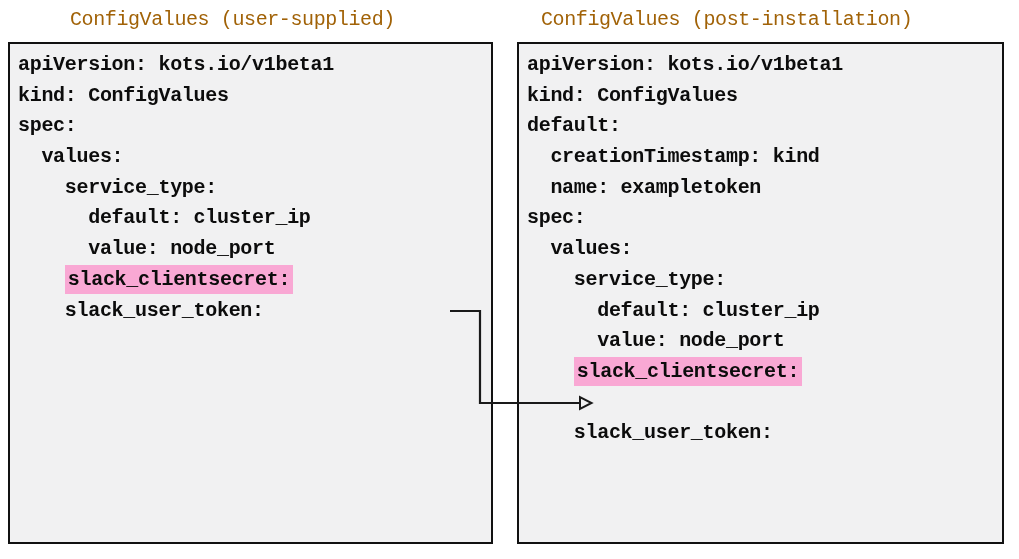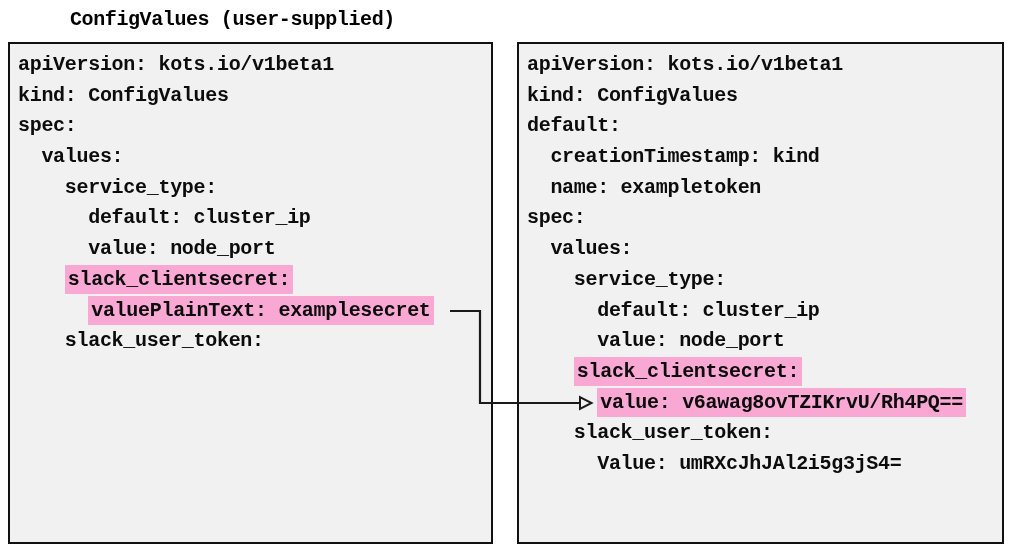"ConfigValues (user-supplied)" .panel-title { color: #000000 -> #a16207; font-weight: bold -> normal }
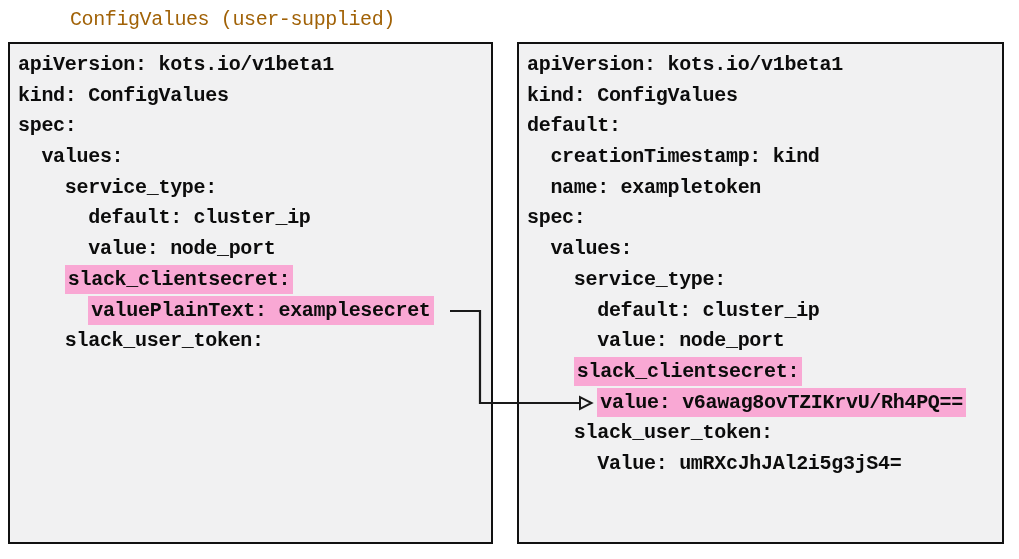"ConfigValues (post-installation)" div.panel-title { html: none -> <div>ConfigValues (post-installation)</div> }
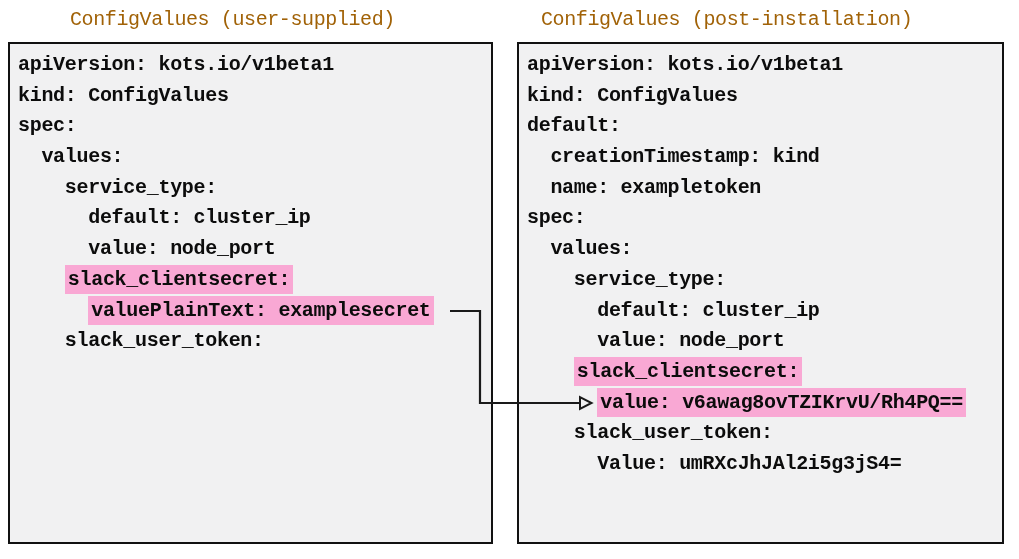"valuePlainText: examplesecret" div.code-line { html: <div><span> </span><span>valuePlainText: examplesecret</span></div> -> none }
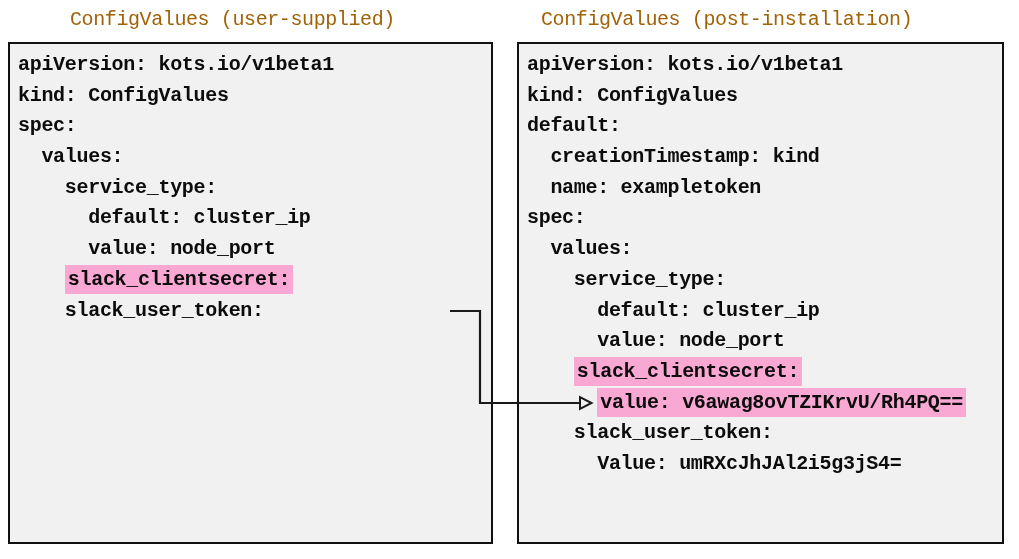"value: v6awag8ovTZIKrvU/Rh4PQ==" span.hl { html: <span>value: v6awag8ovTZIKrvU/Rh4PQ==</span> -> none }
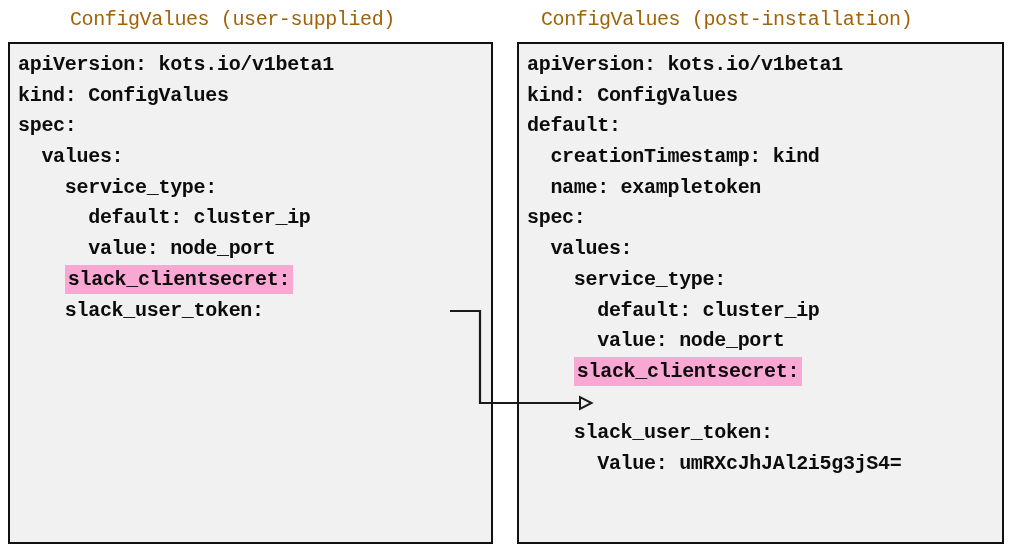"Value: umRXcJhJAl2i5g3jS4=" span { html: <span>Value: umRXcJhJAl2i5g3jS4=</span> -> none }
